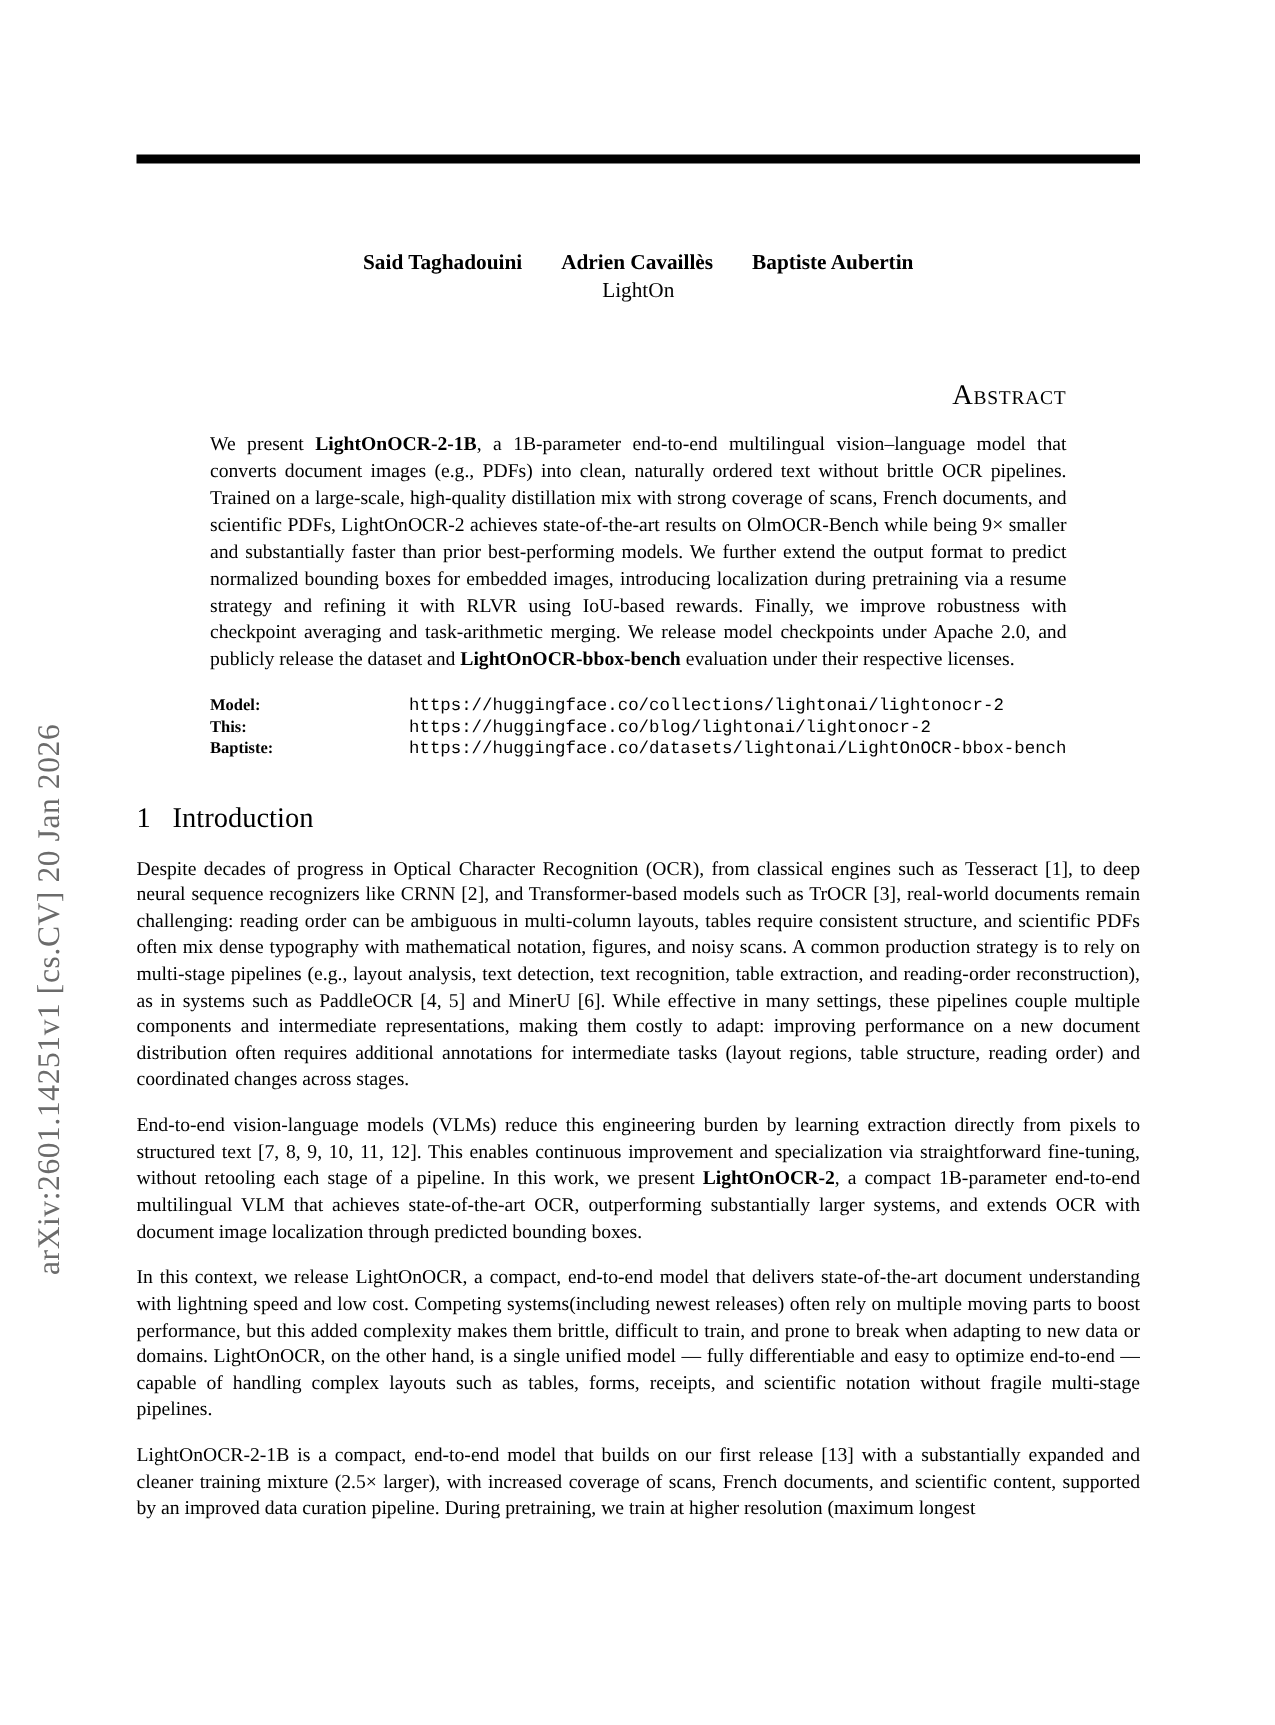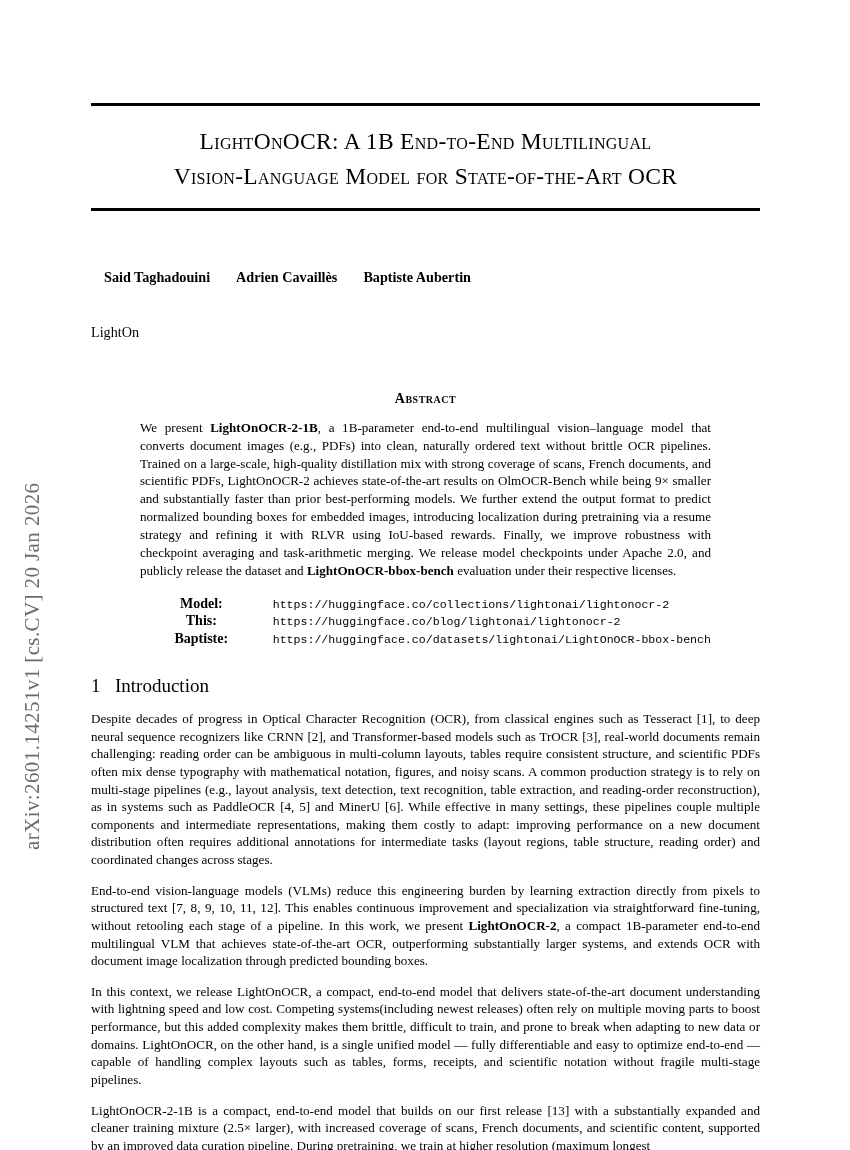"LightOnOCR: A 1B End-to-End Multilingual" div { html: <div> <div>LightOnOCR: A 1B End-to-End Multilingual</div> <div>Vision-Language Model for State-of-the-Art OCR</div> </div> -> none }
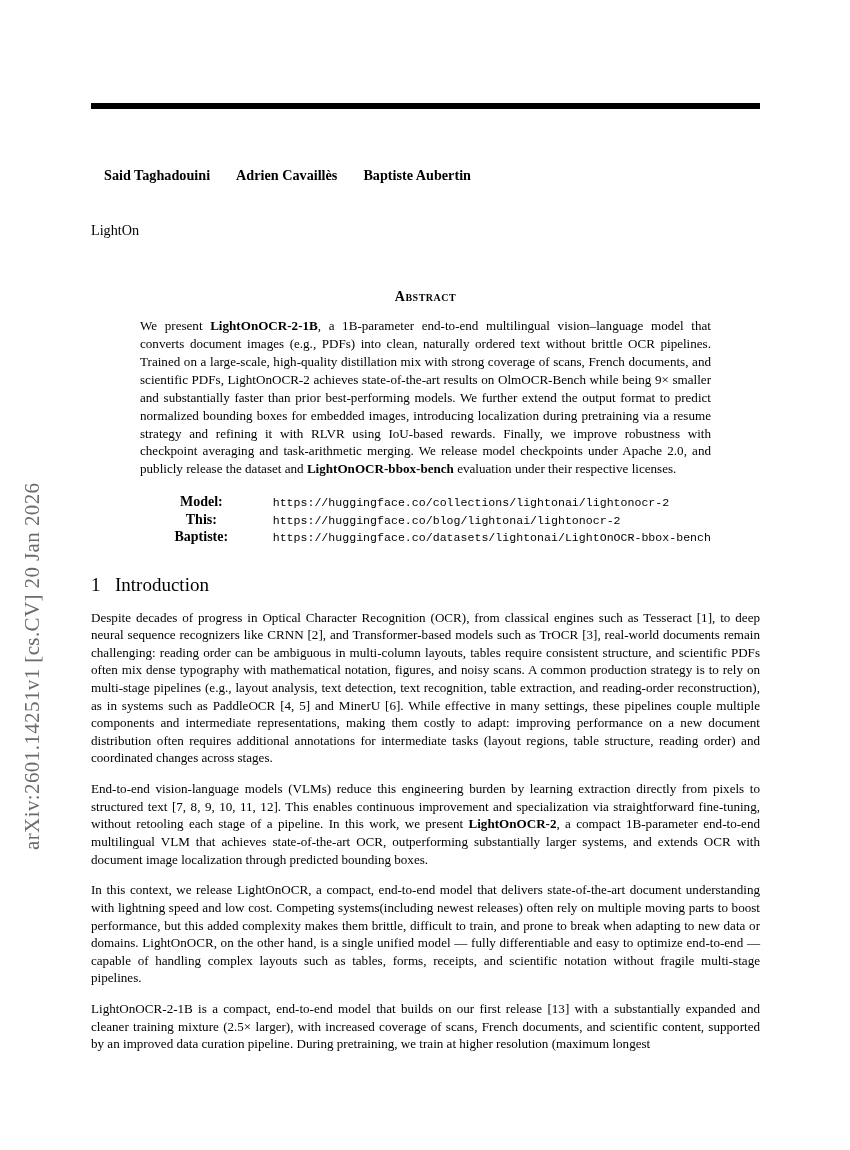"Said Taghadouini Adrien Cavaillès" #authors-block { text-align: none -> center }
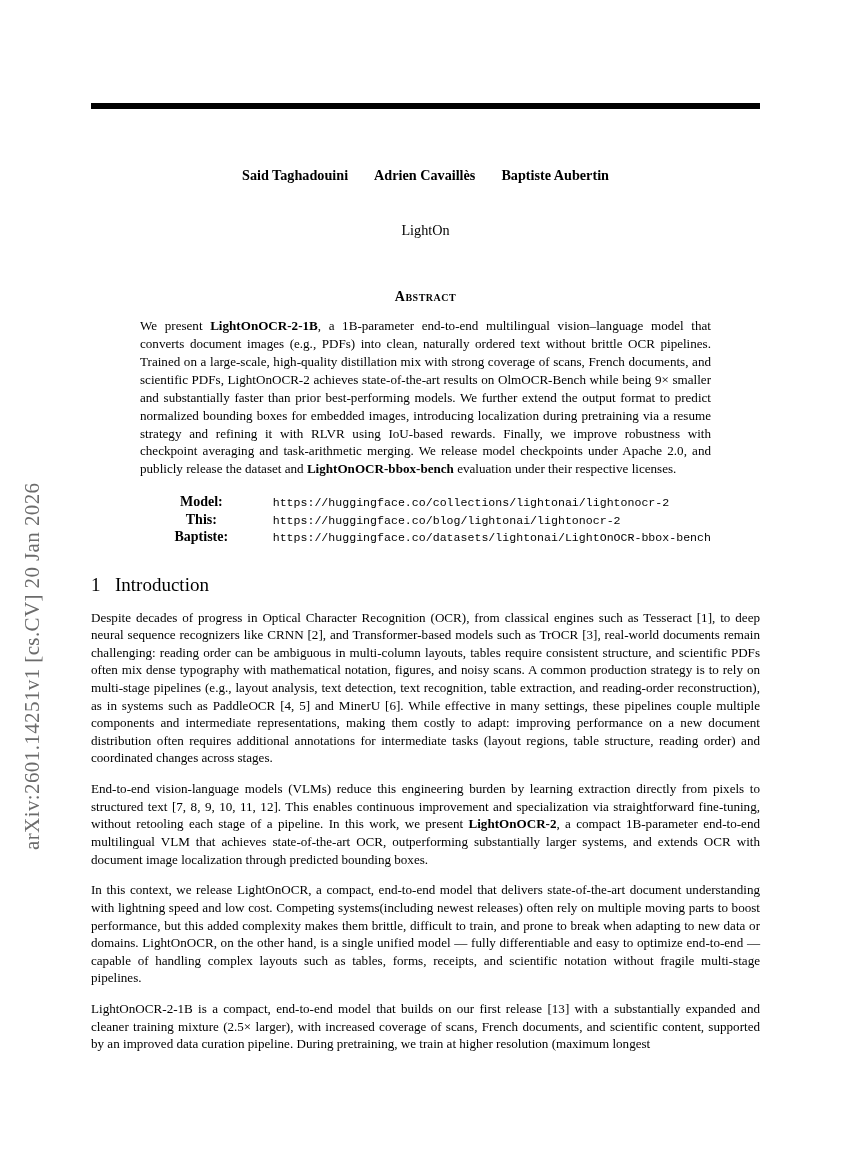"LightOn" #affiliation { margin-top: 36px -> none }
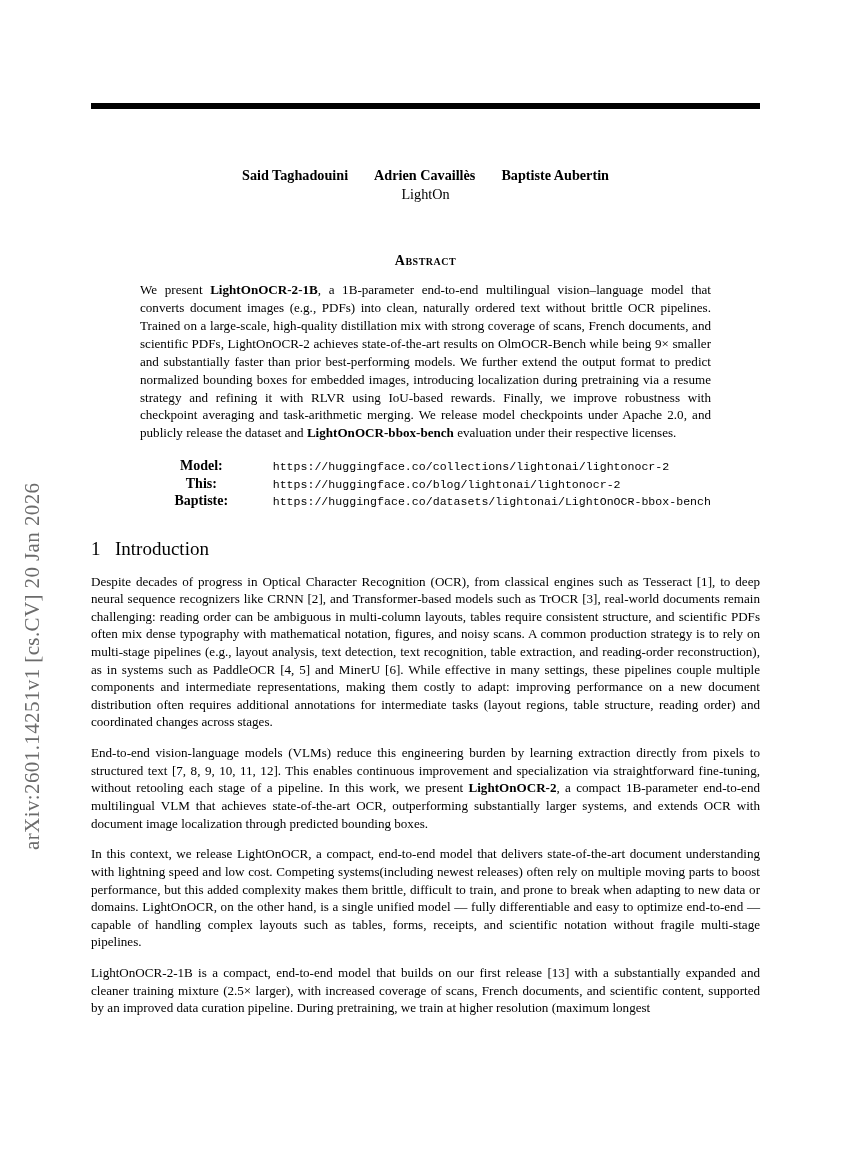"Abstract" #abstract-heading { font-size: 14px -> 19px; font-weight: bold -> normal; text-align: center -> right }
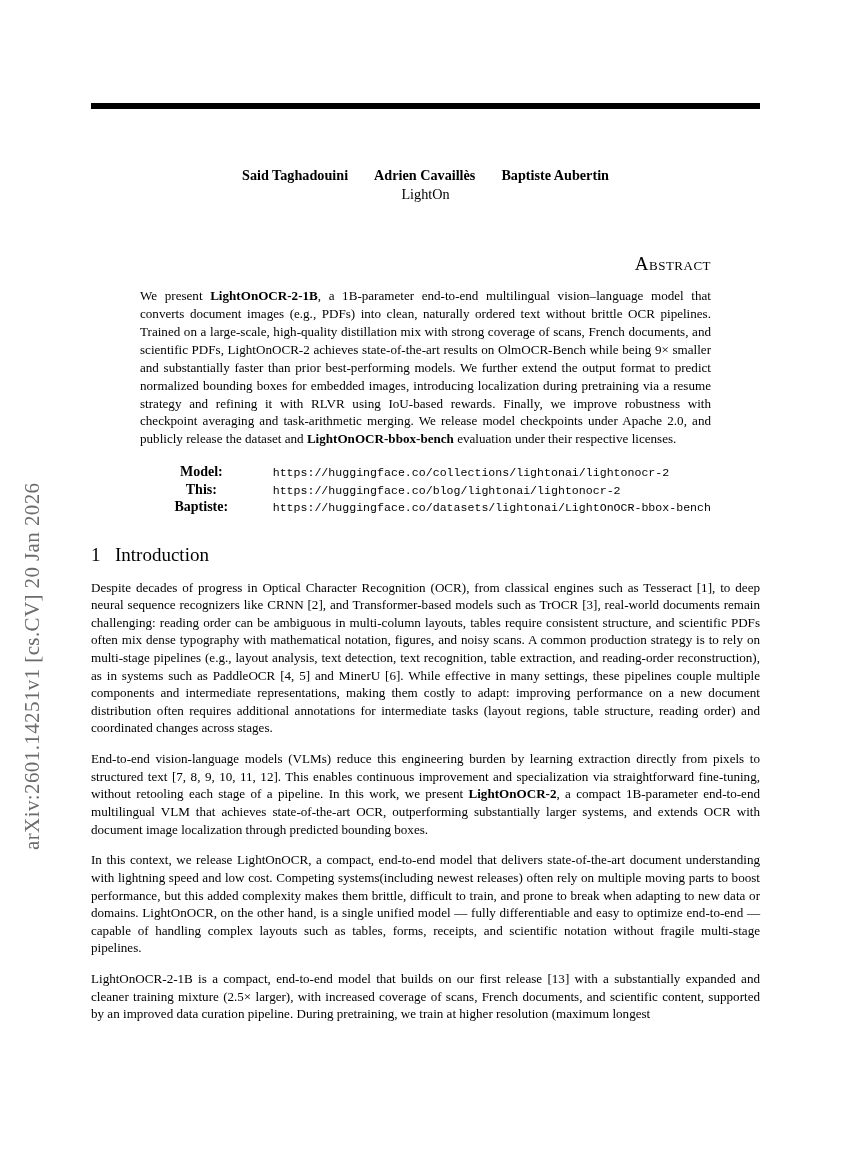"Model:" .link-label { font-size: 14px -> 11px; text-align: center -> left }
